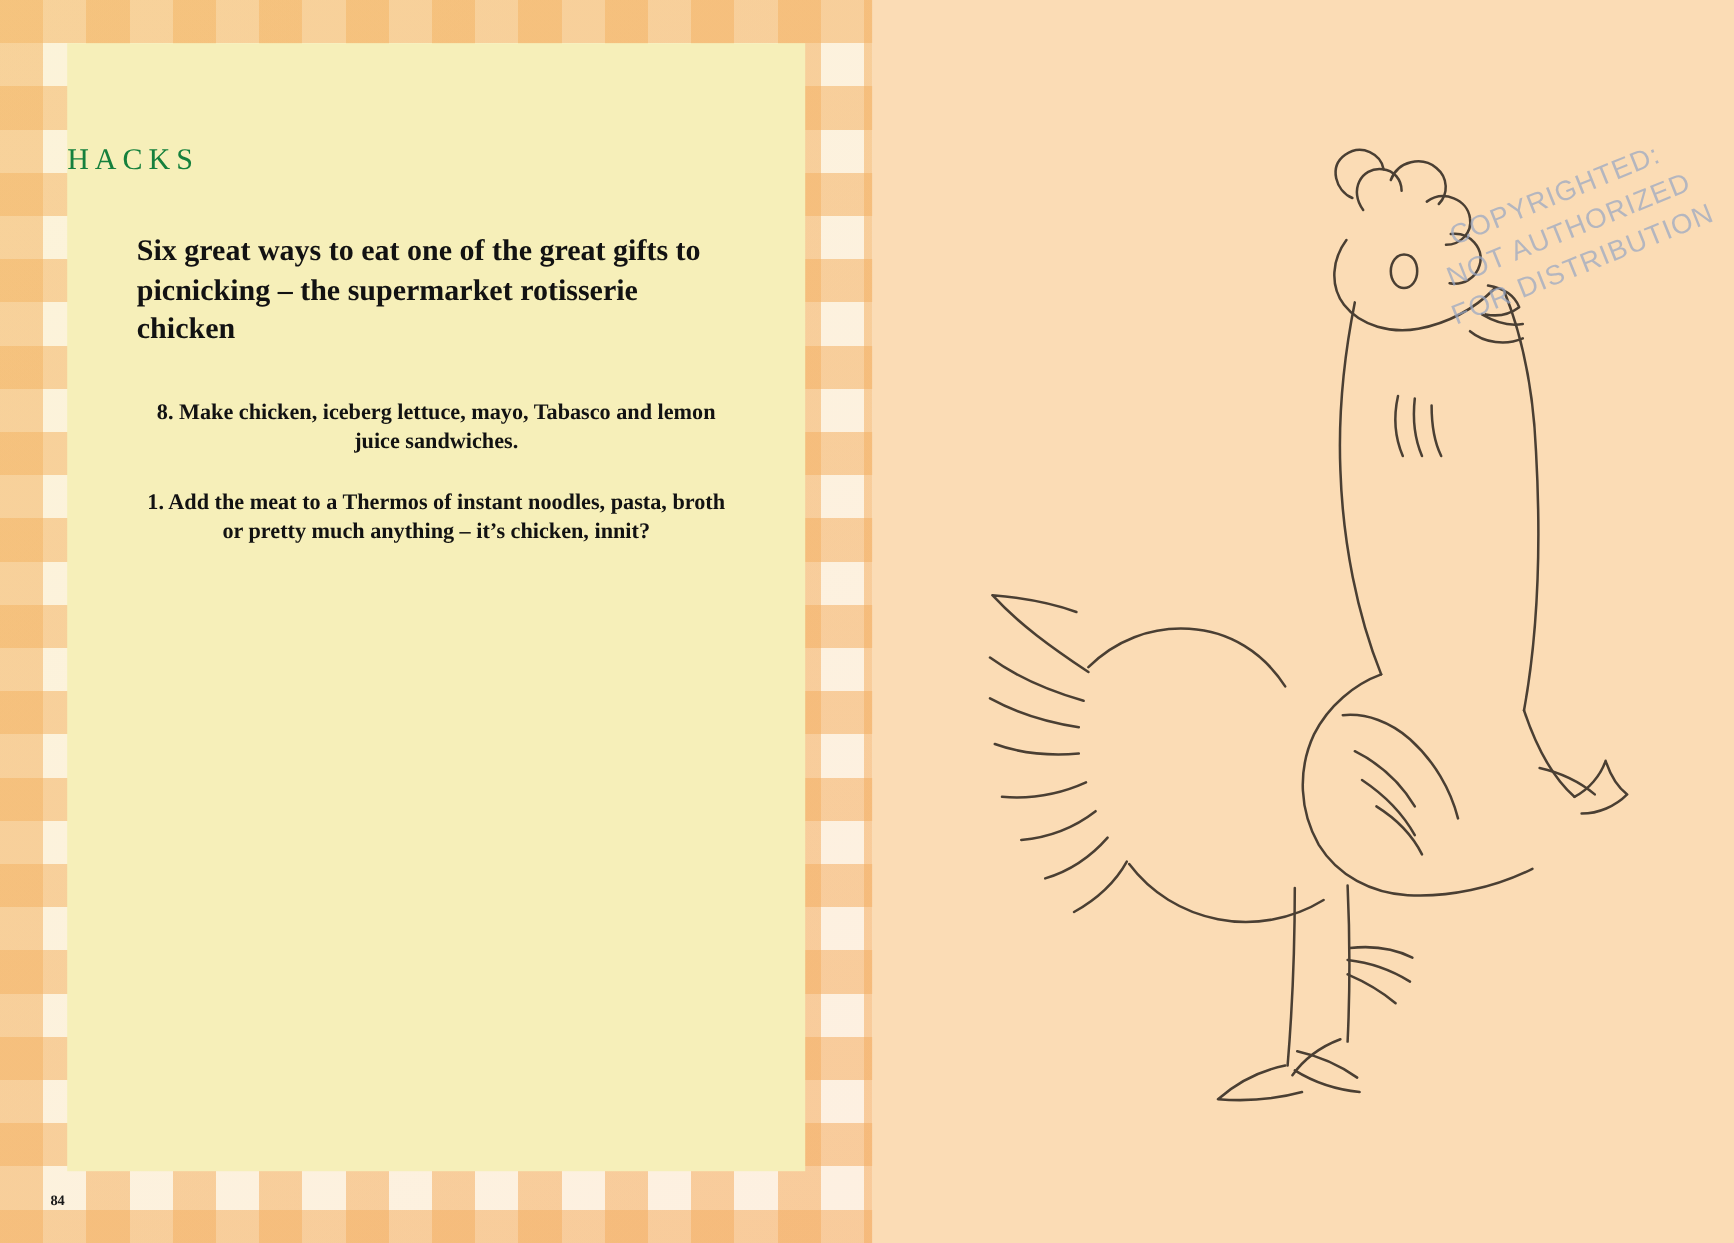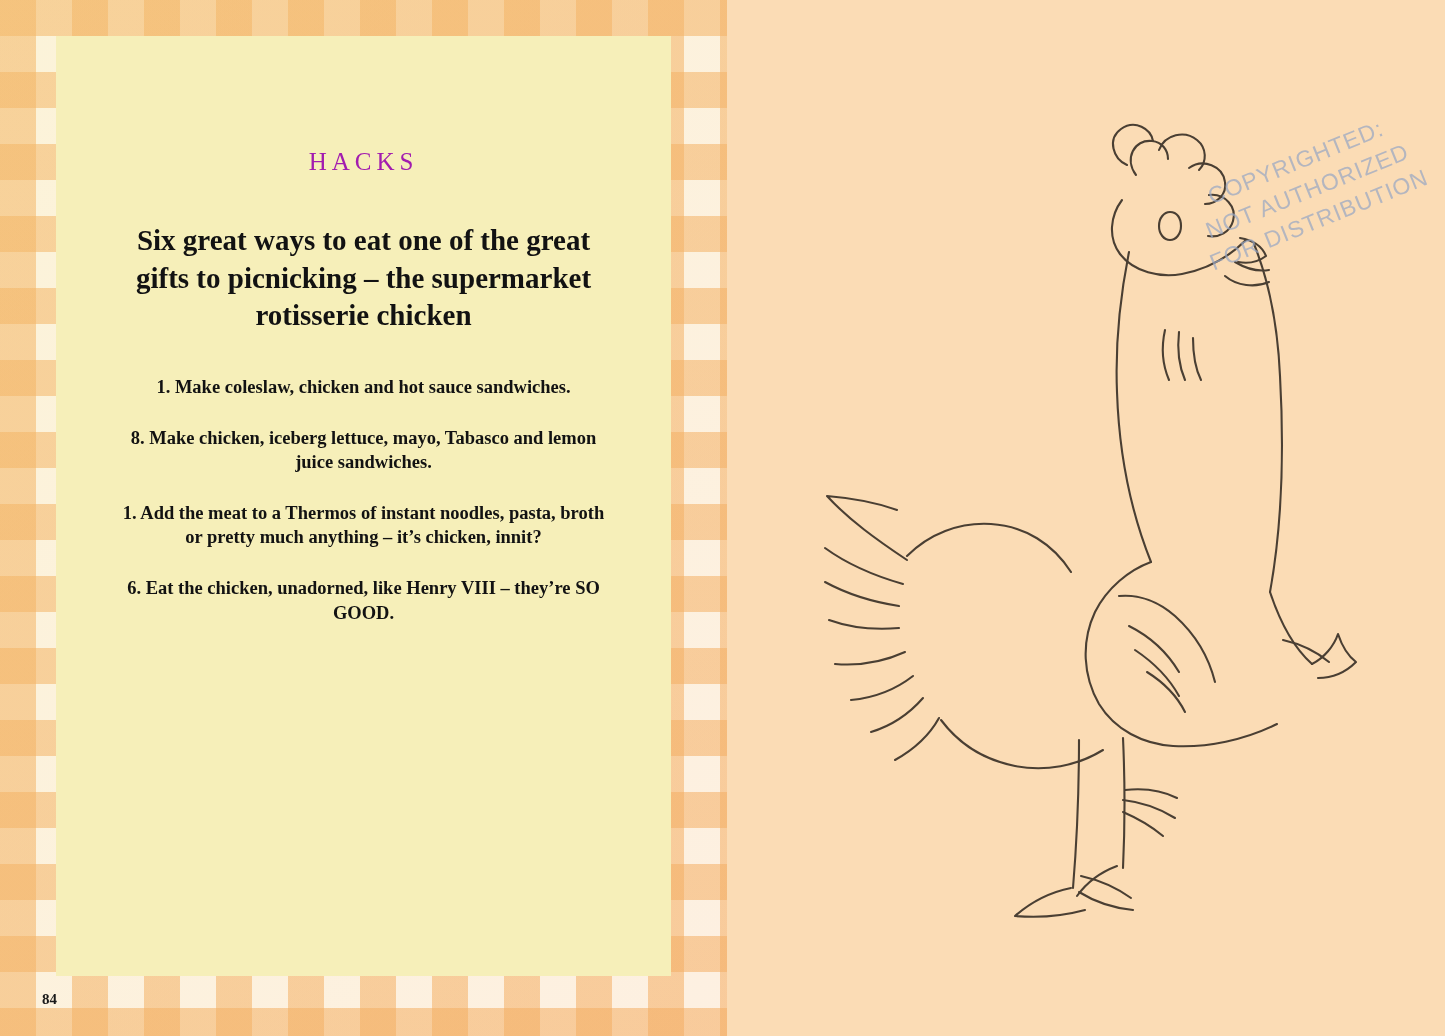"HACKS" .hacks-title { color: #a21caf -> #15803d; padding-top: 112px -> 84px; text-align: center -> left }
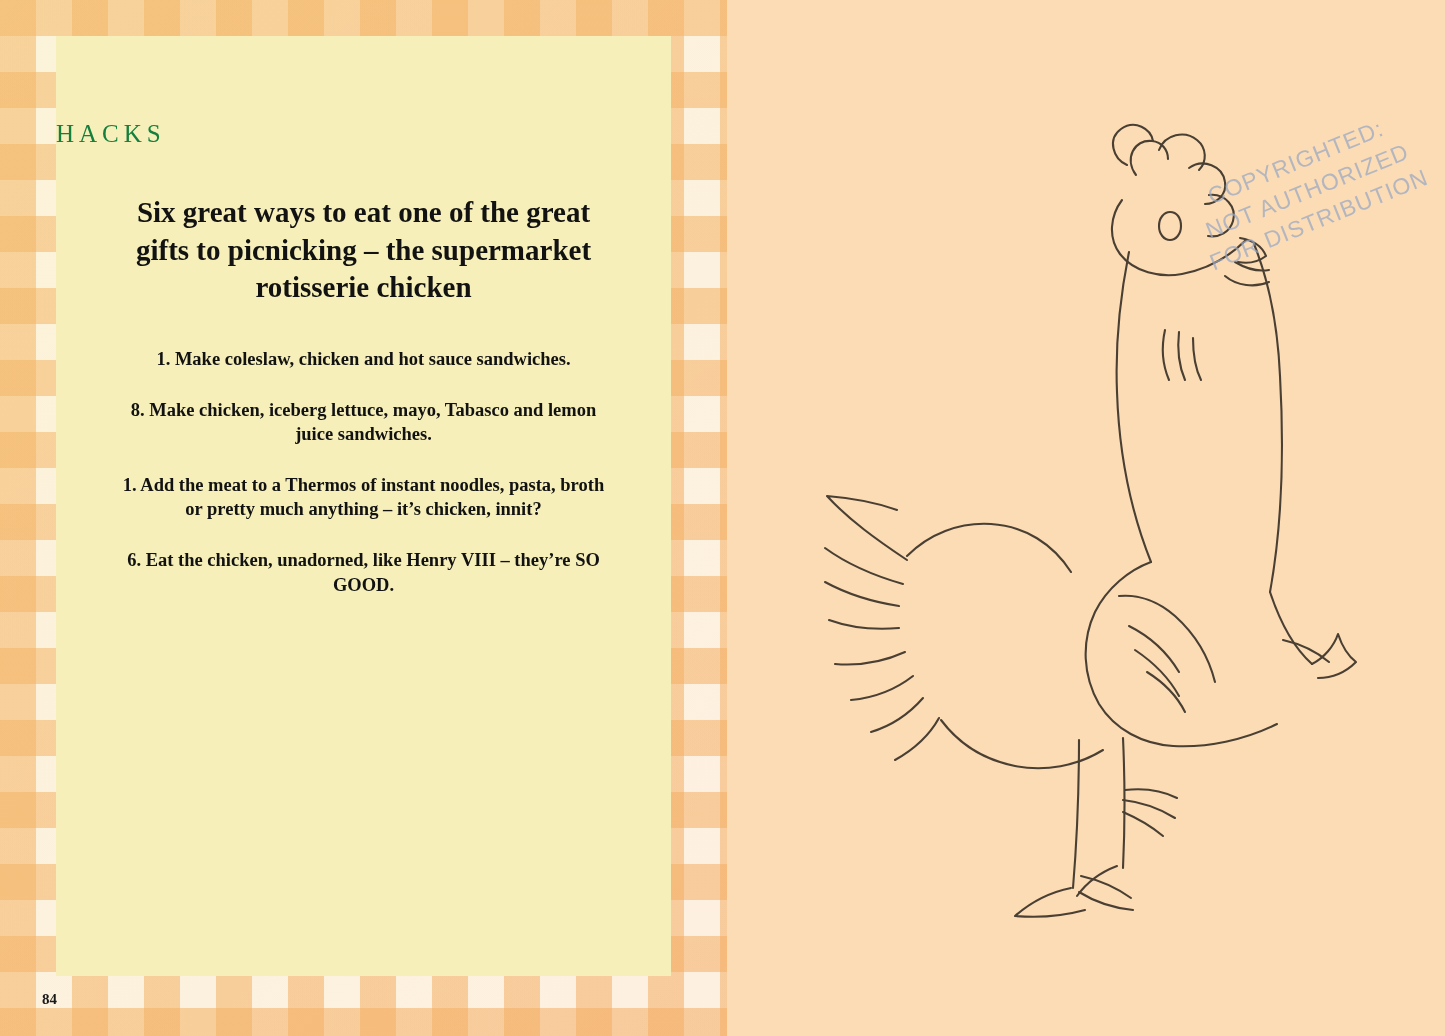"Six great ways to eat" .intro { font-size: 29px -> 25px; text-align: center -> none }
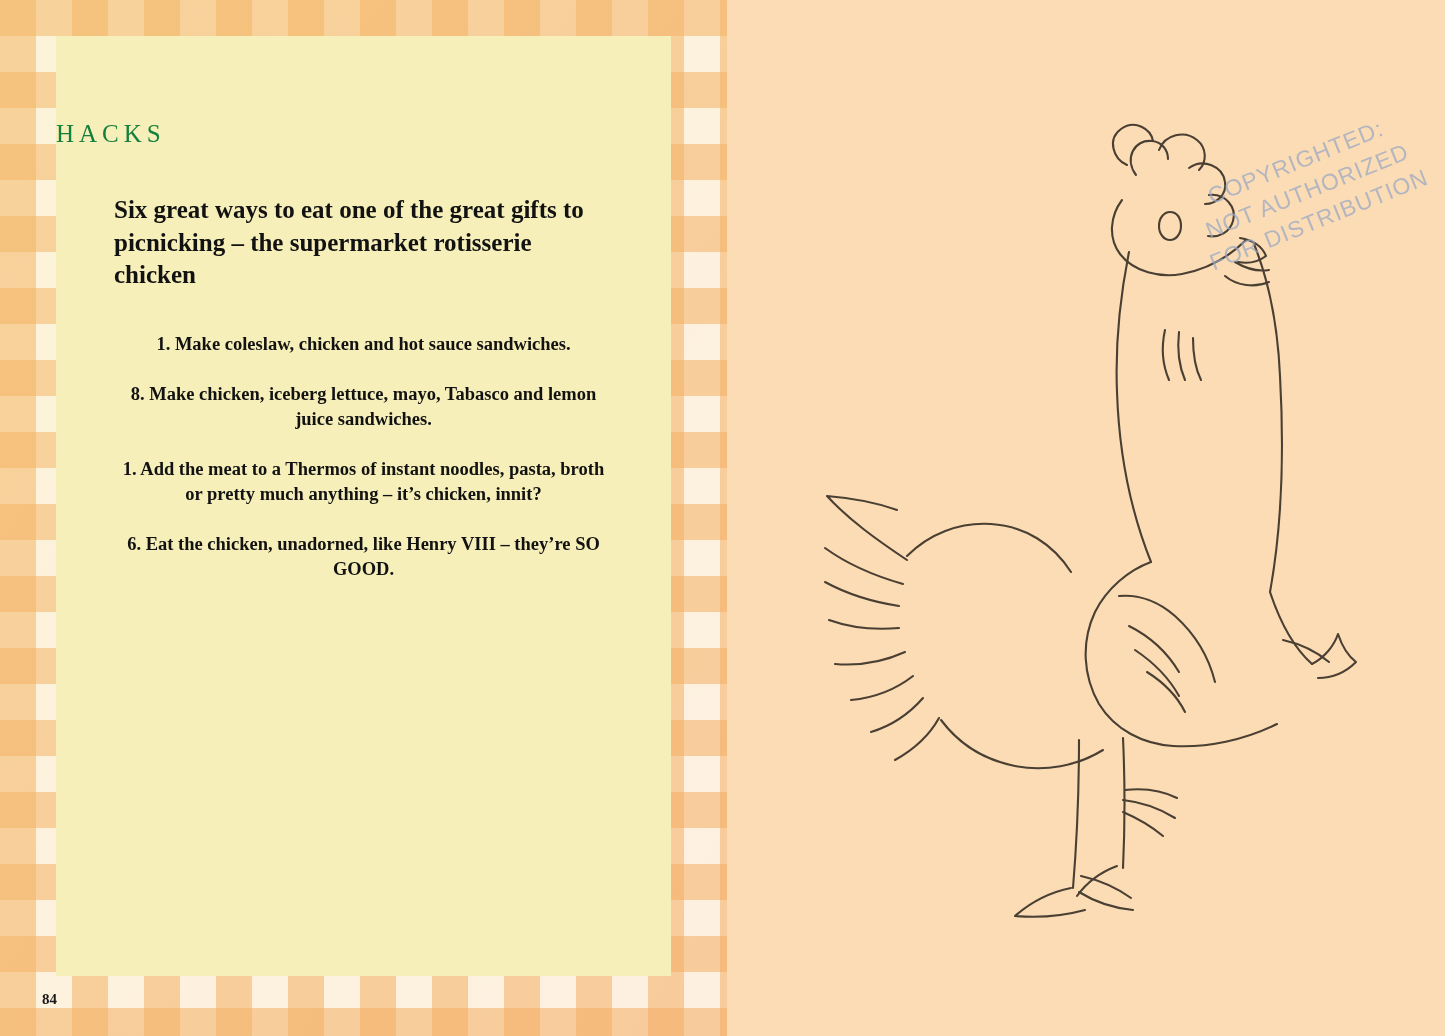"1. Make coleslaw, chicken and" li { html: <li>1. Make coleslaw, chicken and hot sauce sandwiches.</li> -> none }
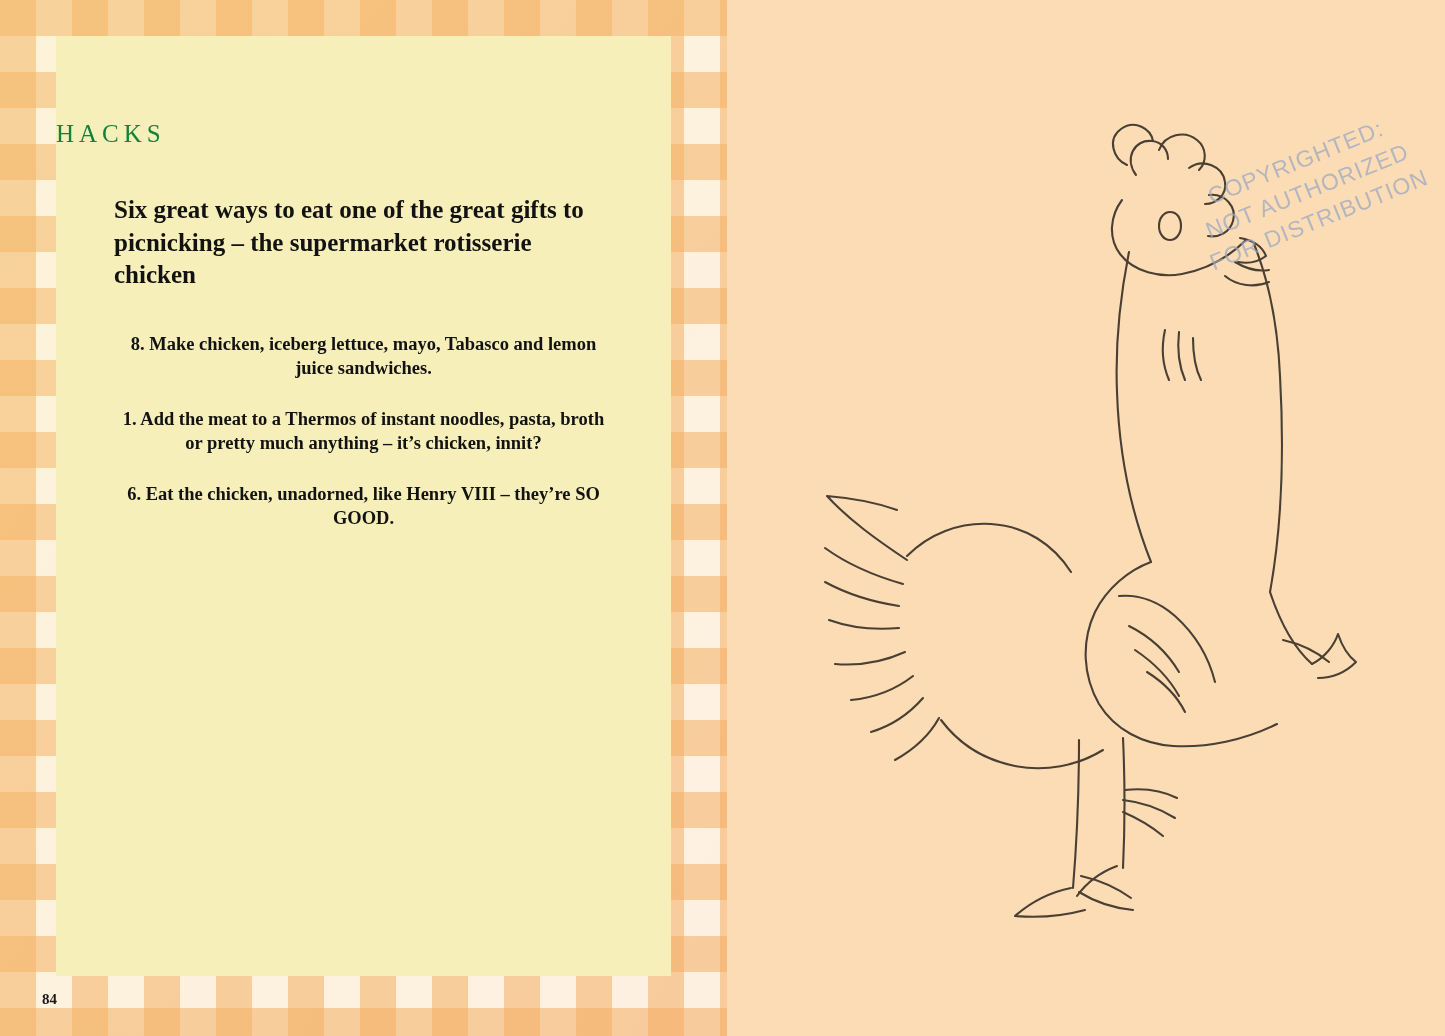"6. Eat the chicken, unadorned," li { html: <li>6. Eat the chicken, unadorned, like Henry VIII – they’re SO GOOD.</li> -> none }
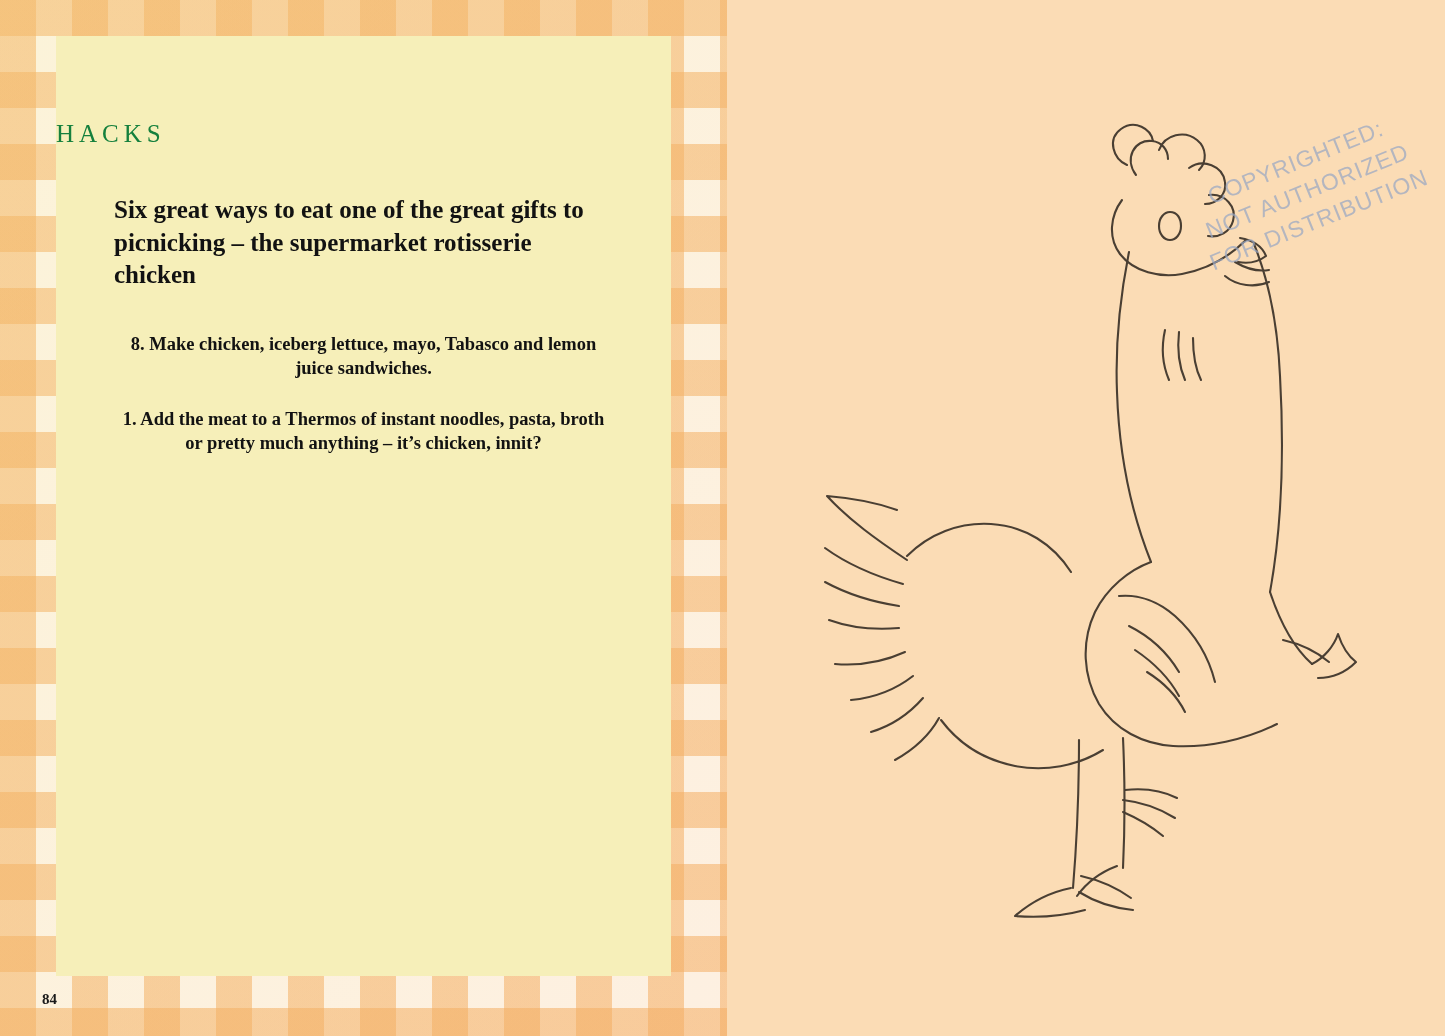"84" .page-number { font-size: 15px -> 12px }
